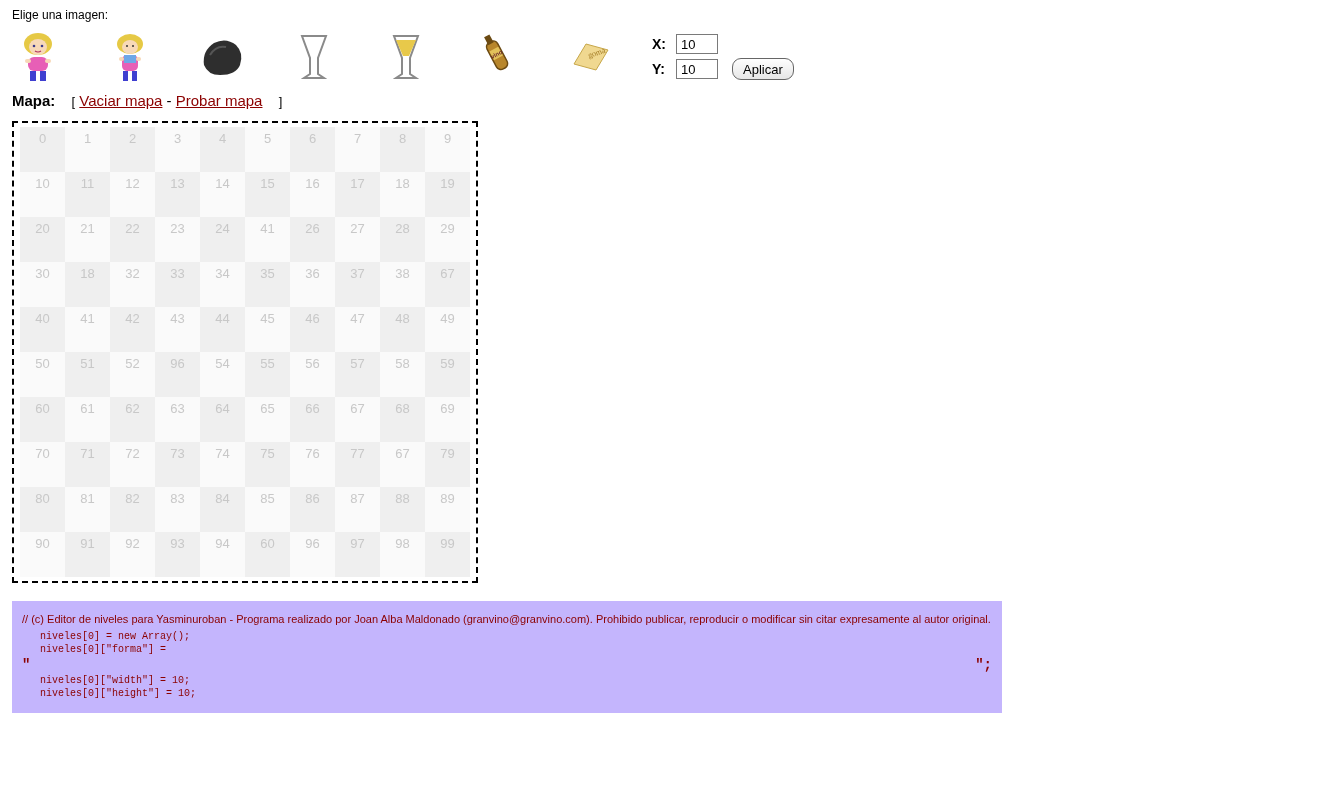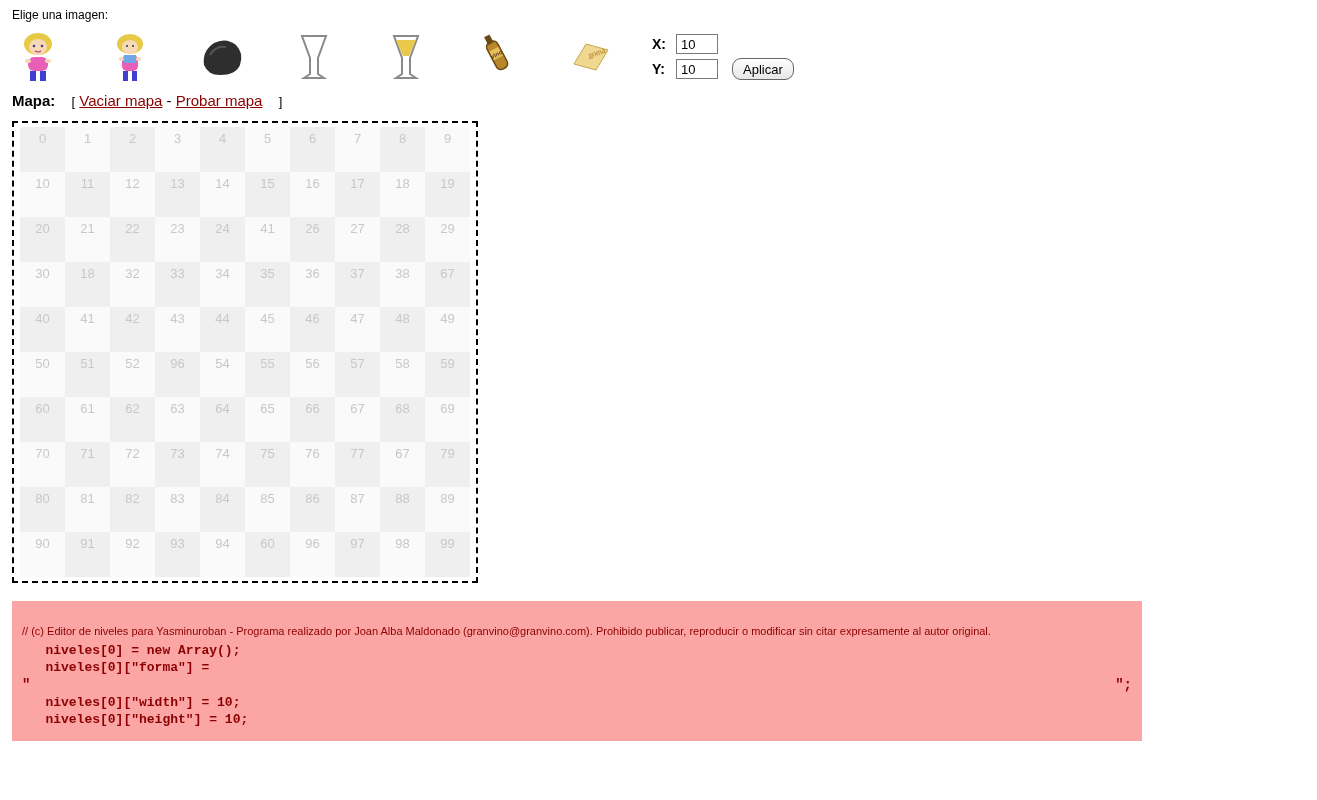"// (c) Editor de niveles" .code-block { background: #fca5a5 -> #c4b5fd; padding: 24px 10px 12px -> 12px 10px 12px; width: 1130px -> 990px }
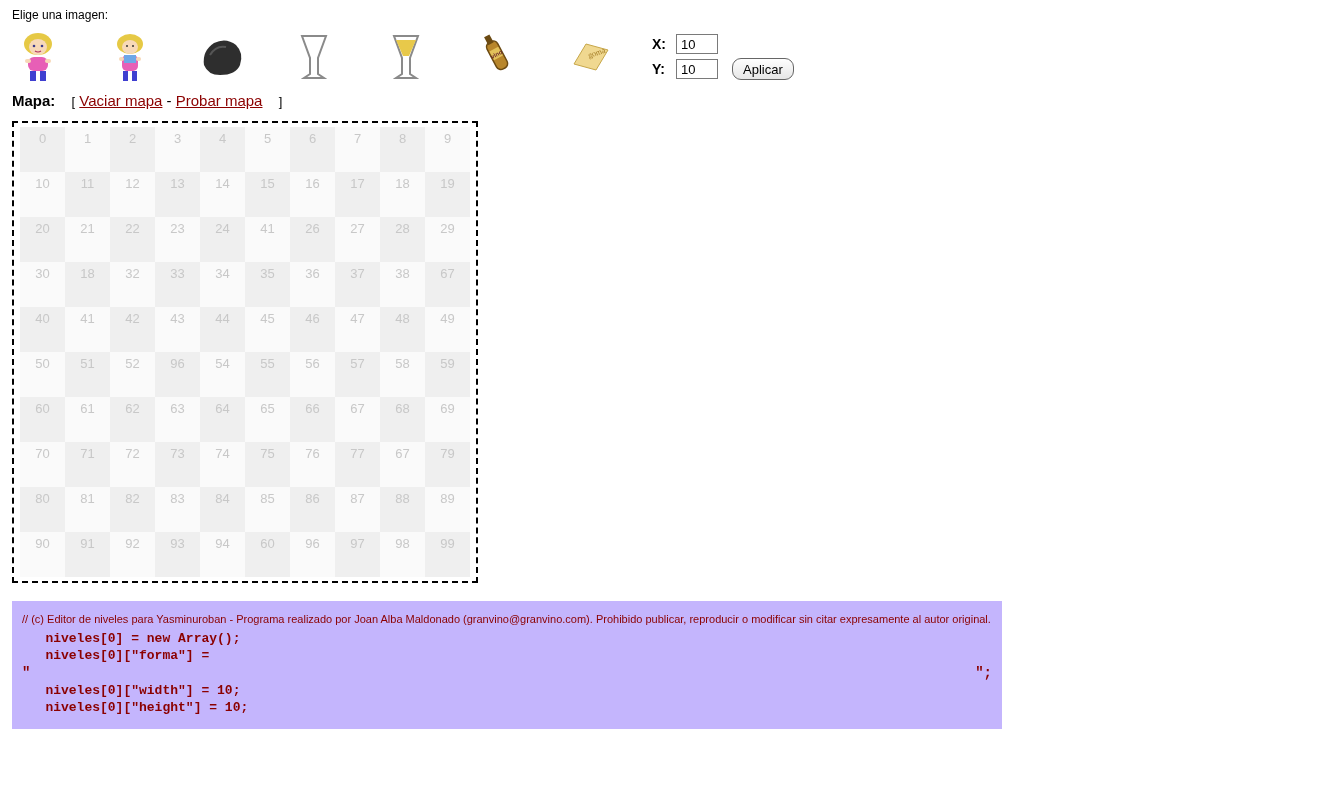"niveles[0] = new Array();" .code-block .code-line { font-size: 13px -> 10px; font-weight: bold -> normal }
